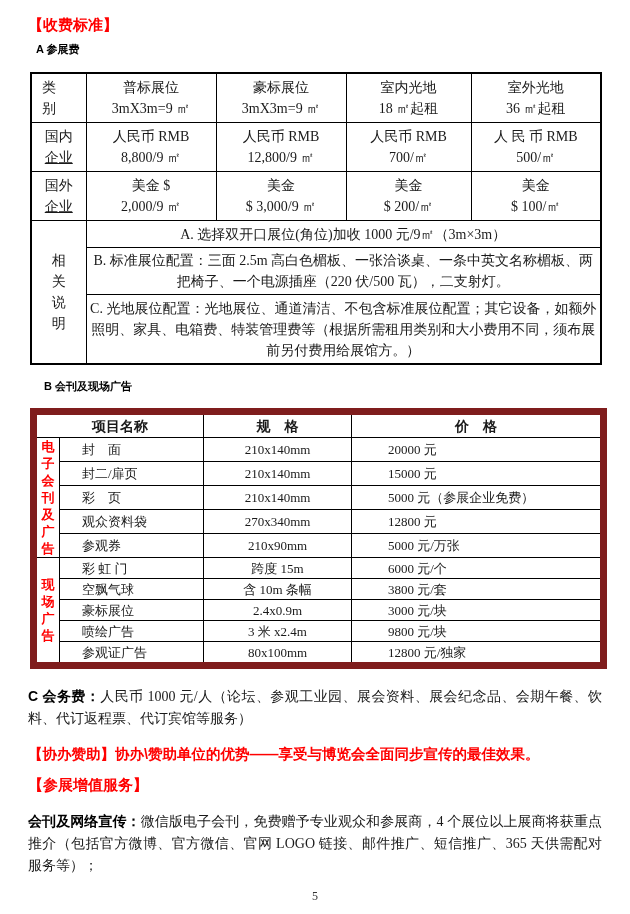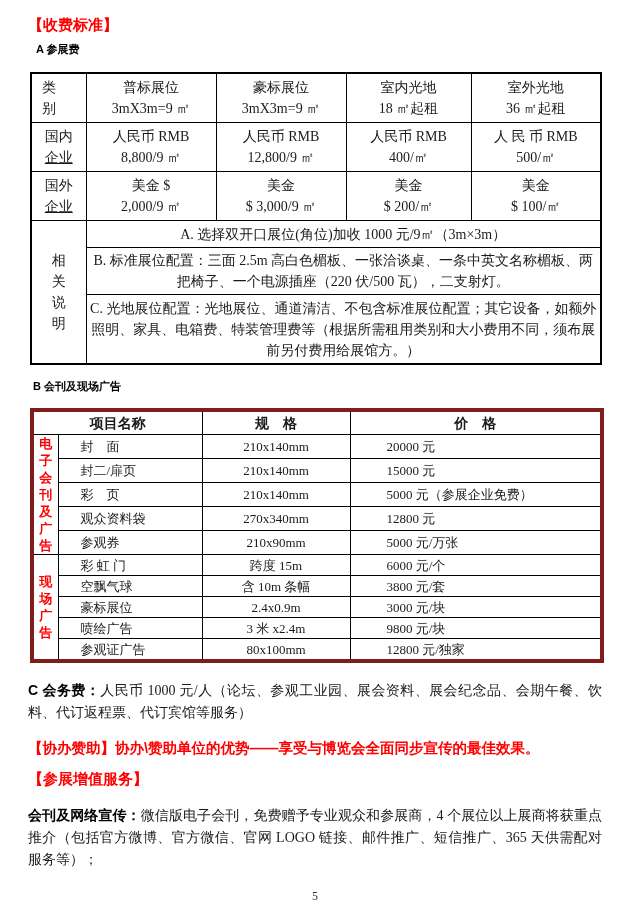"400/㎡" span.line { text: 400/ -> 700/ }
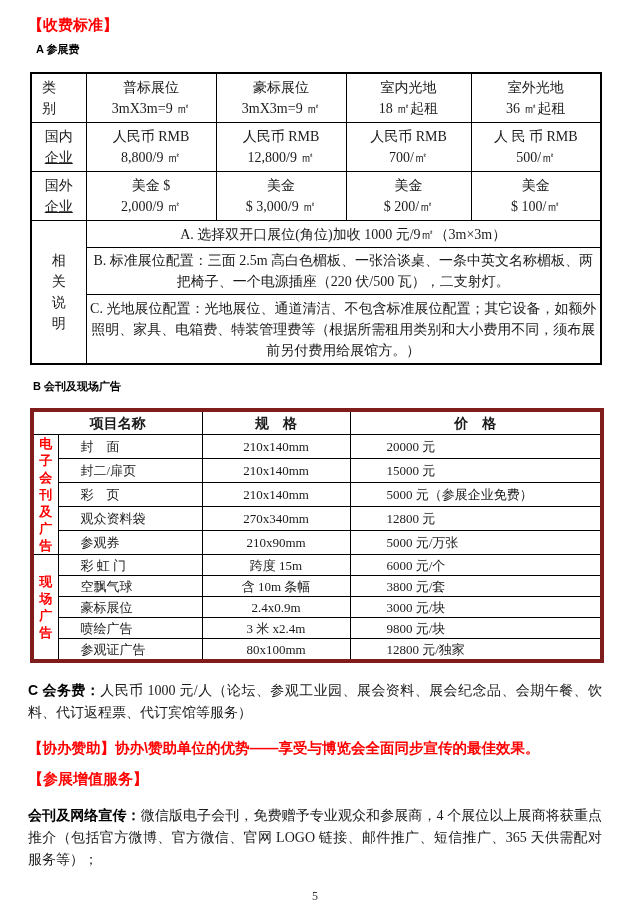"B 会刊及现场广告" h2.black-sub { margin: 12px 0 0 5px -> 12px 0 0 16px }
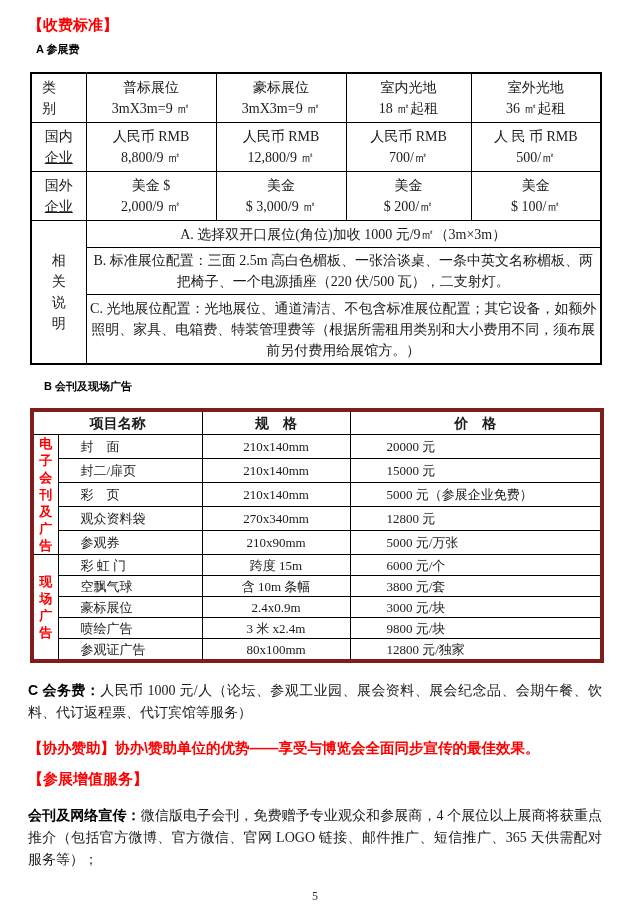"项目名称" .ad { border: 4px solid #7f1d1d -> 7px solid #7f1d1d }
